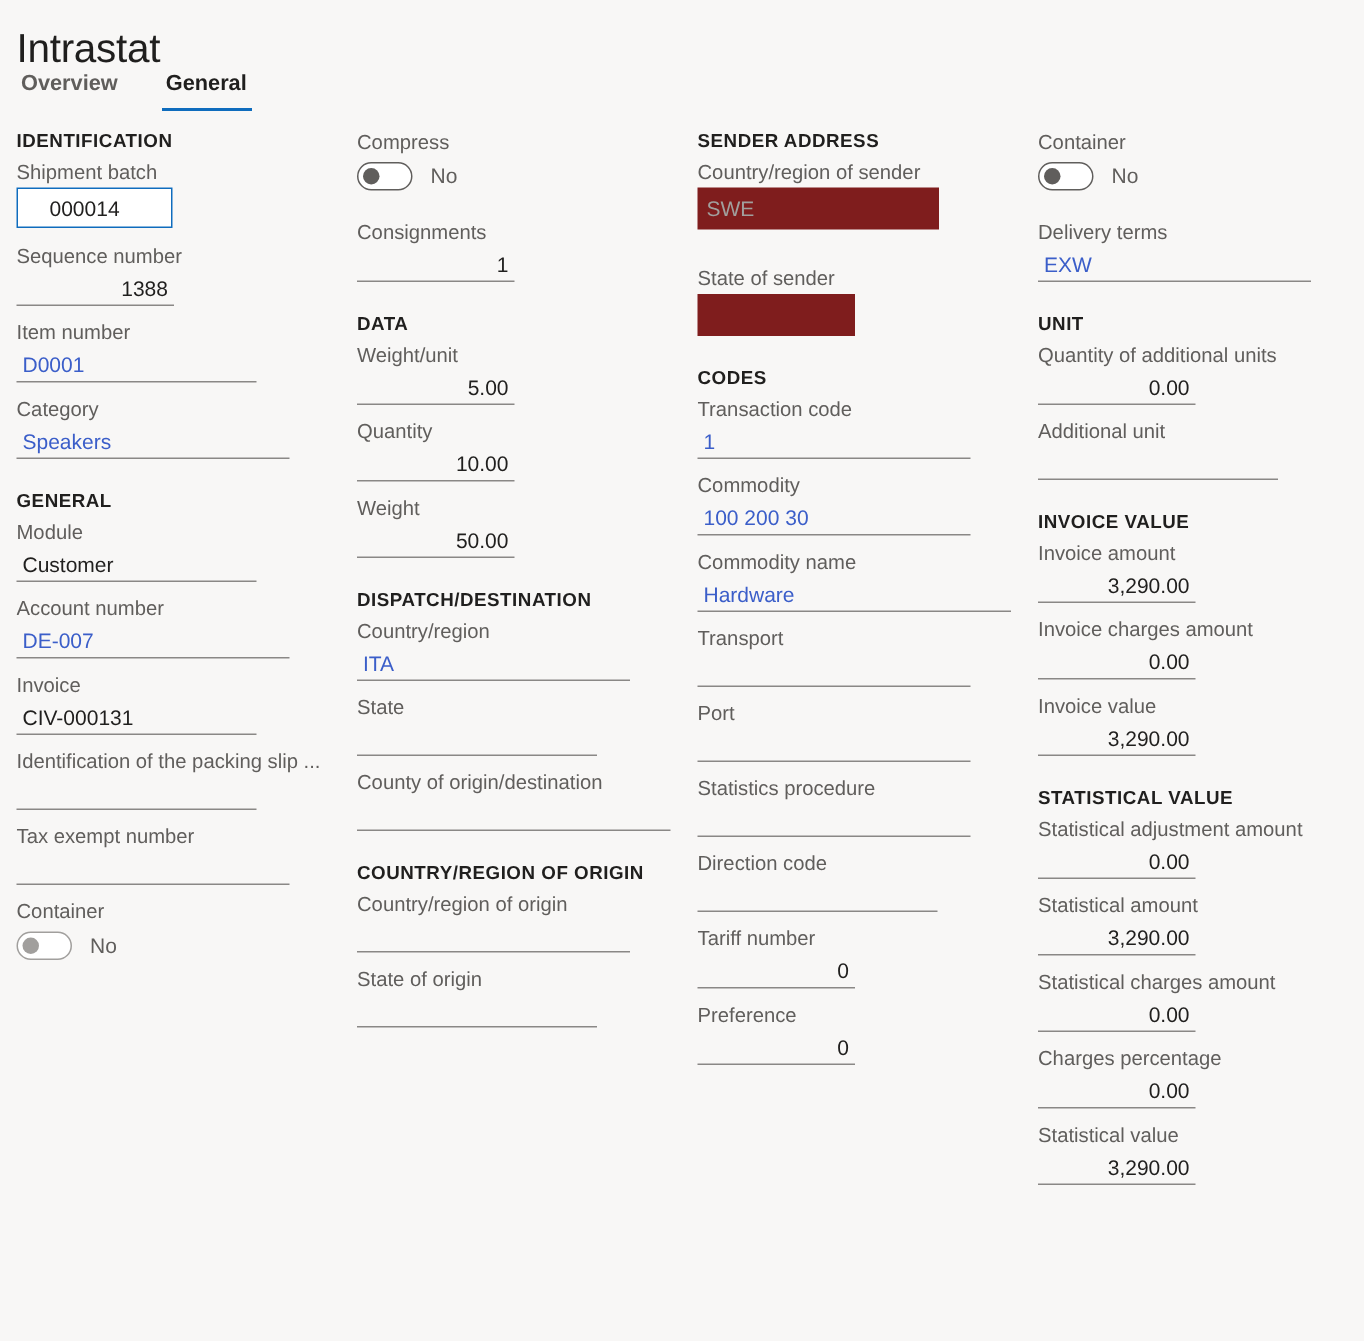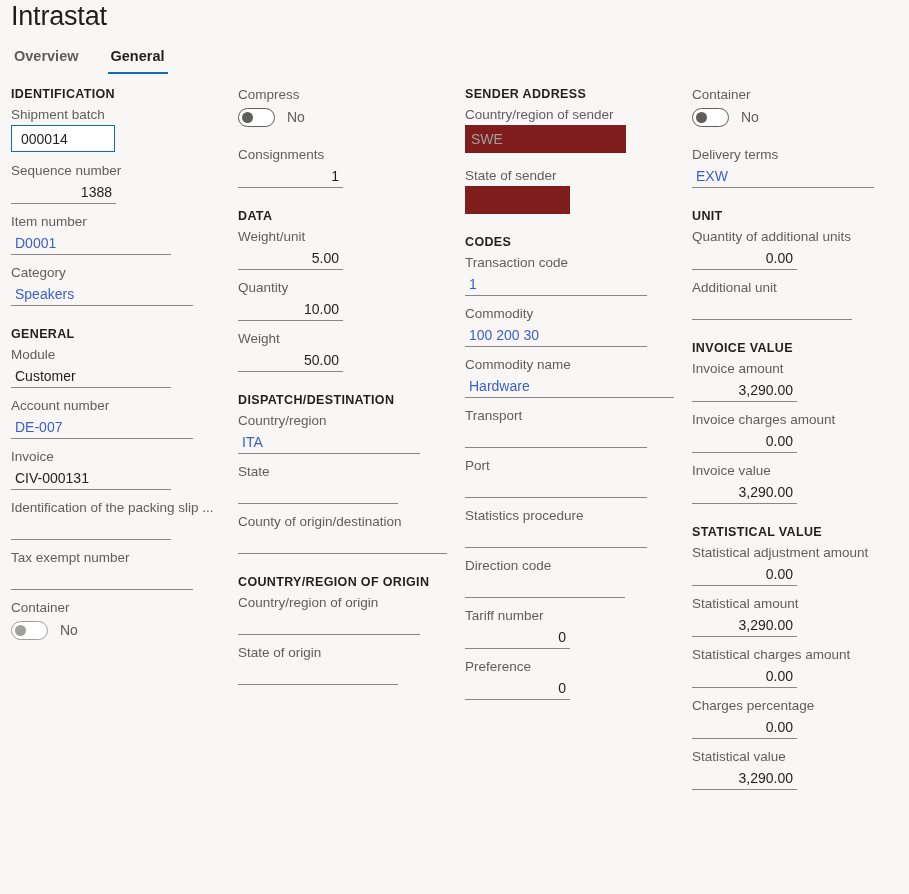"Intrastat" .page-title { top: 0px -> 16px }
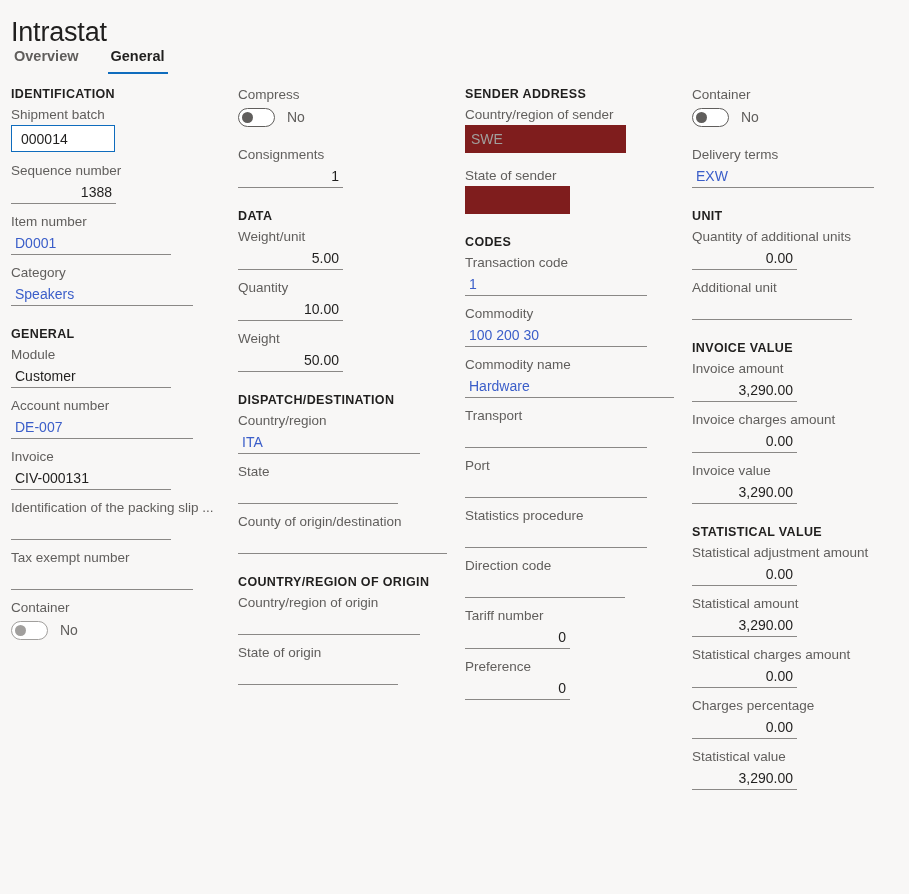"Country/region of sender" div.field { margin-bottom: 14px -> 24px }
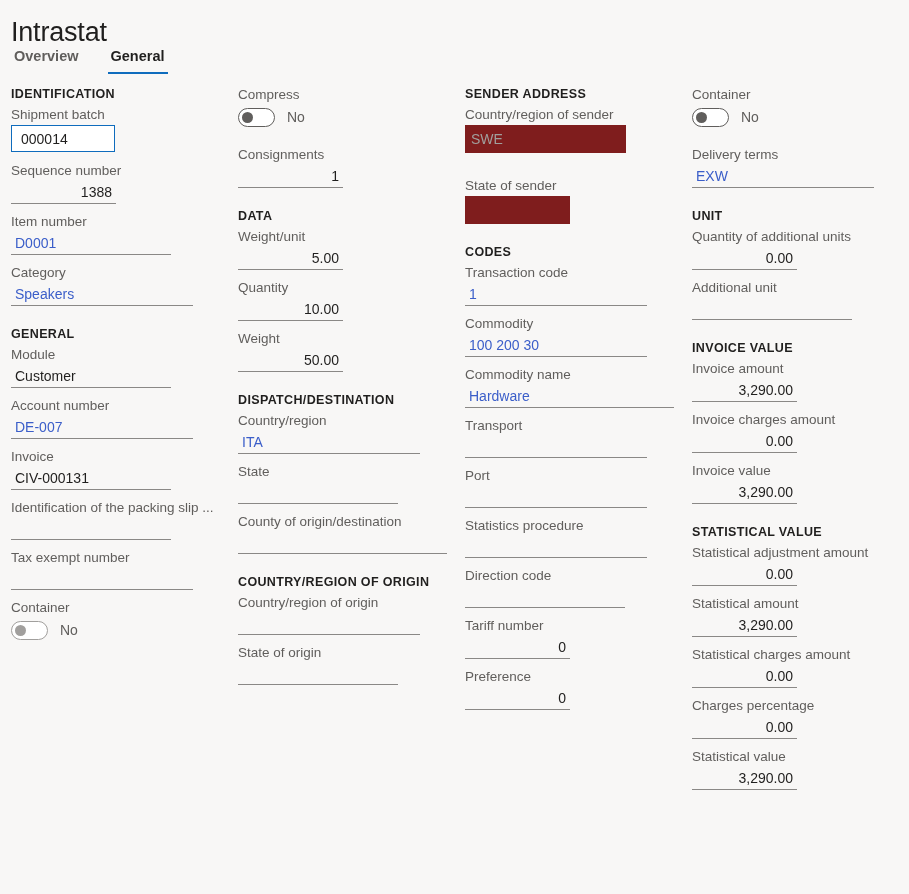"000014" .f-input { padding: 0 9px -> 0 21px }
